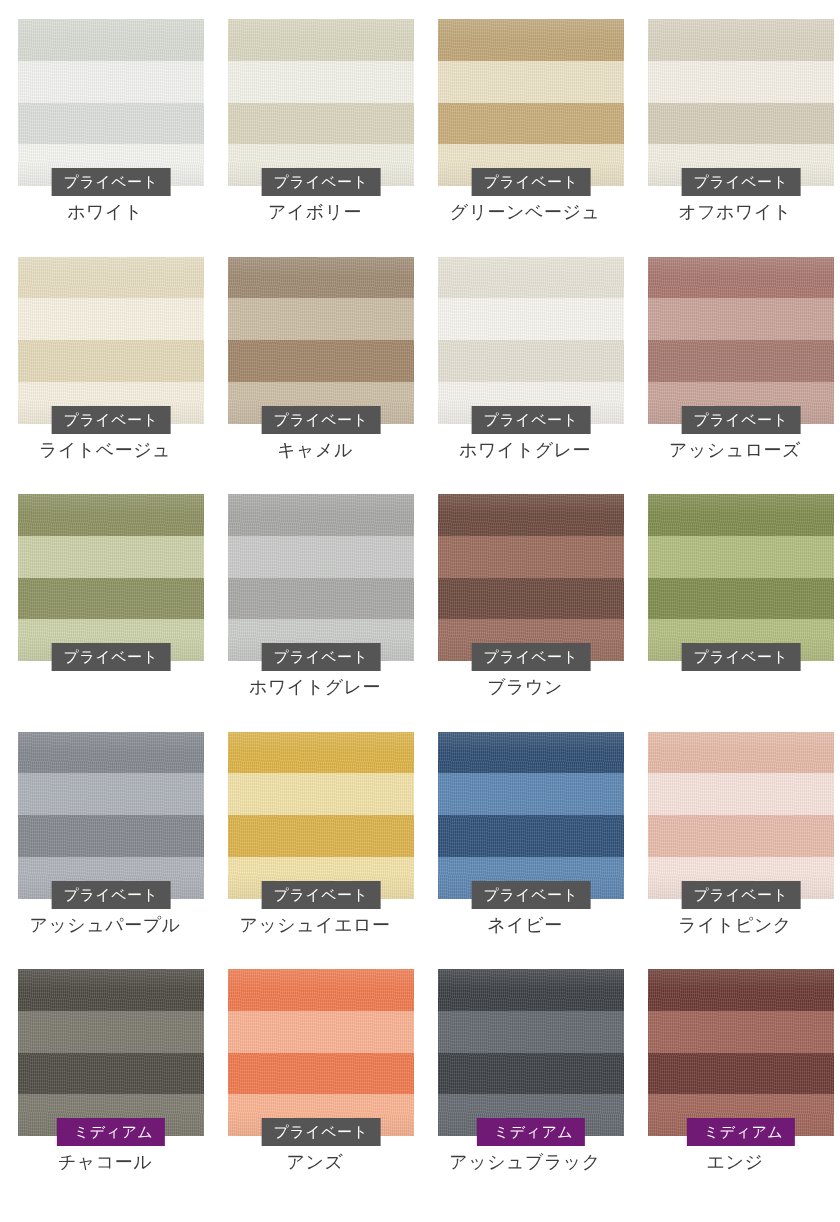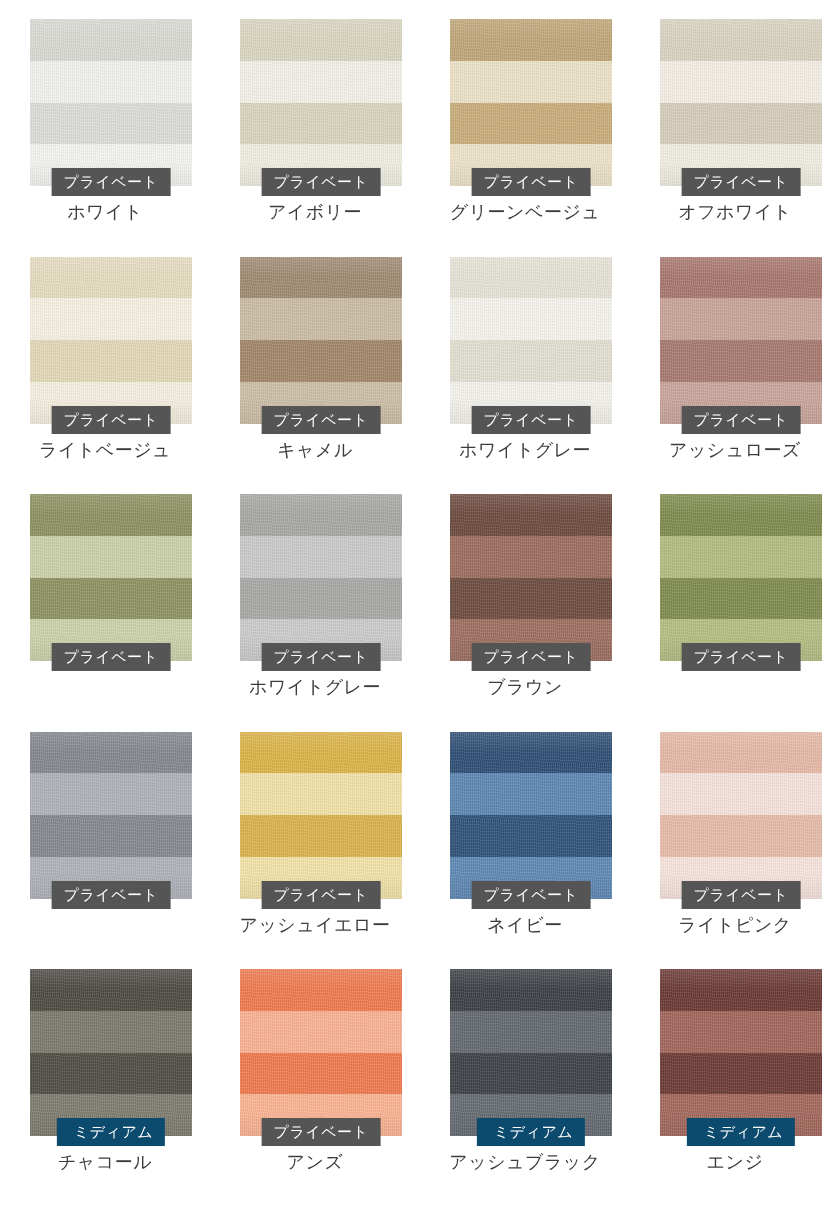"プライベート" .swatch-image-wrap { left: 30px -> 18px; width: 162px -> 186px }
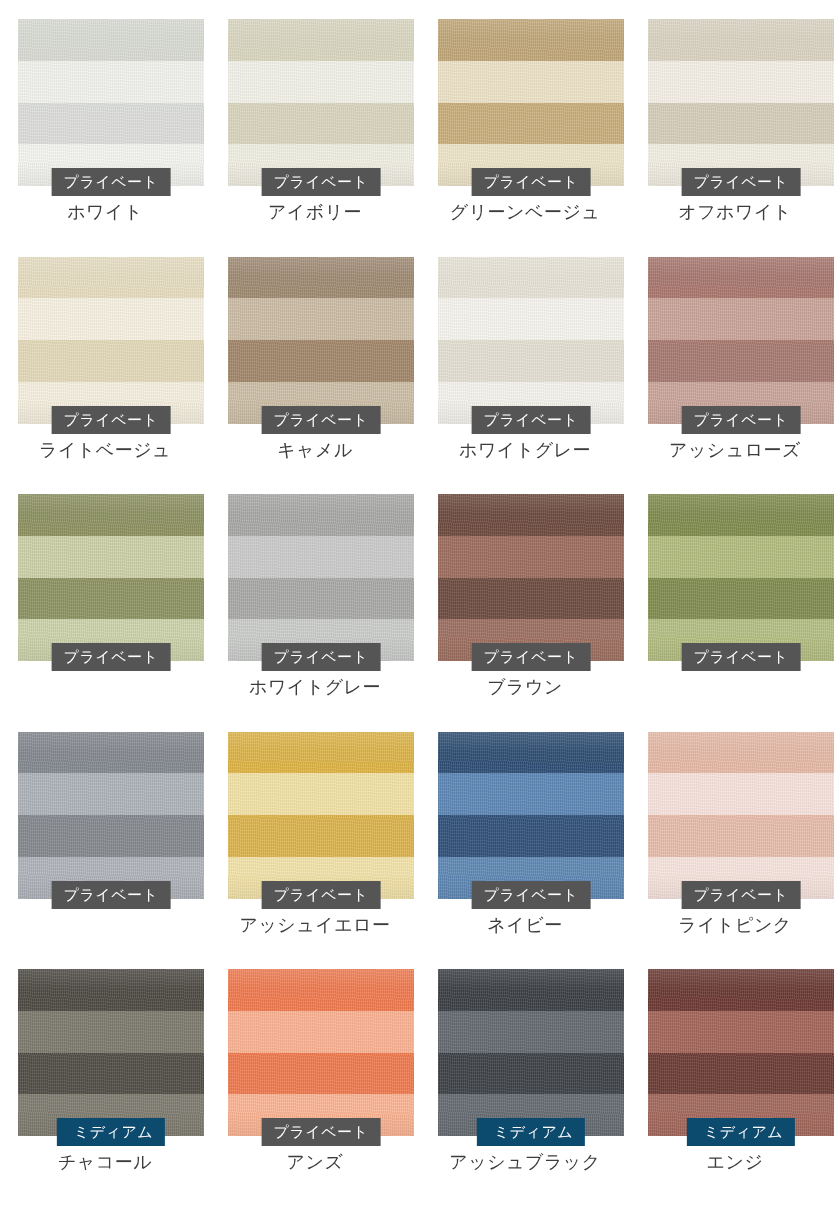"アッシュパープル" div.swatch-label { html: none -> <div>アッシュパープル</div> }
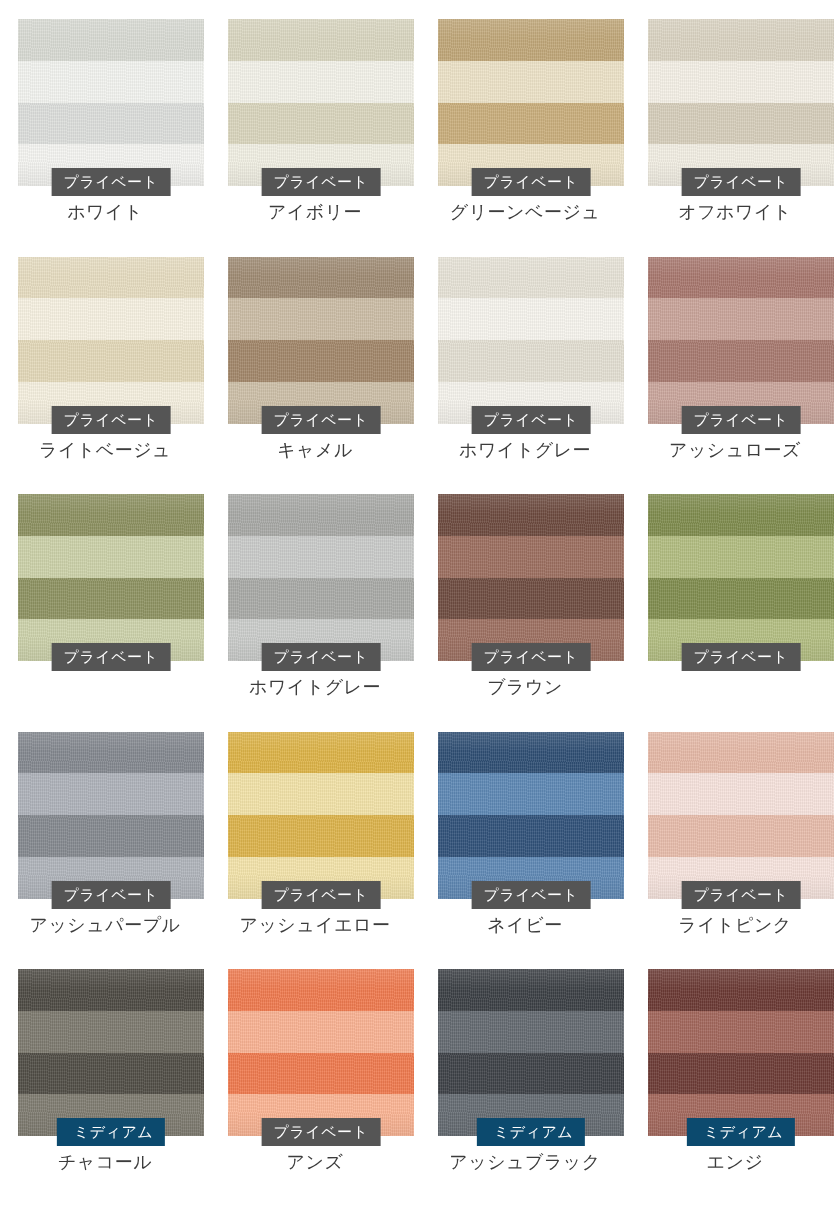"ミディアム" .badge.medium { background: #0c4a6e -> #701a75 }
